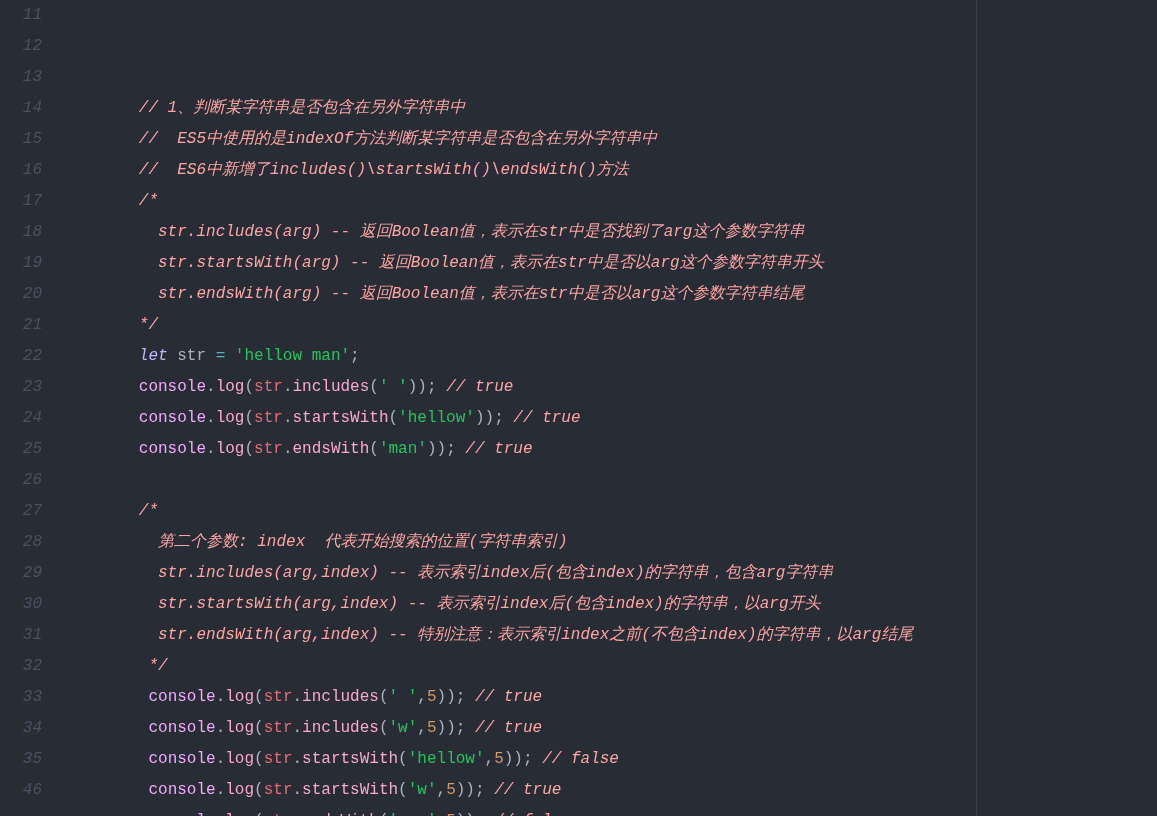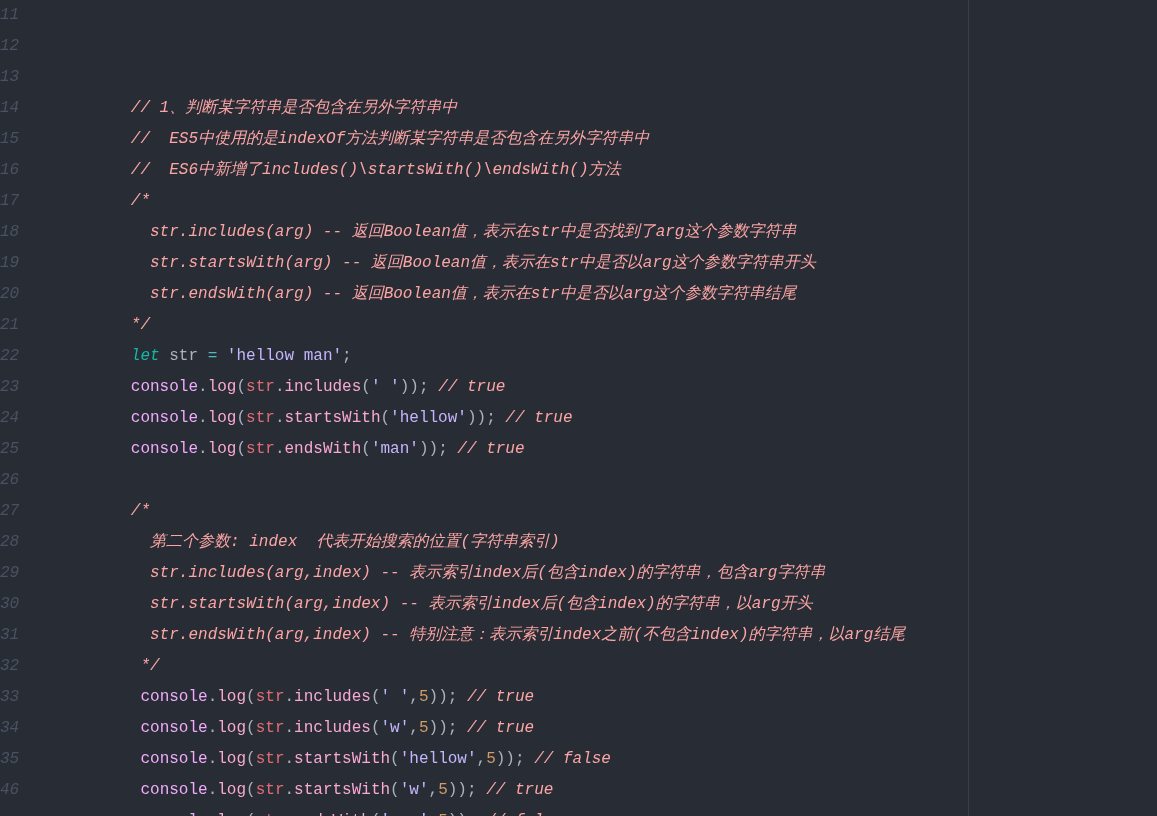"11" .gutter { margin-left: none -> 8px; text-align: left -> right }
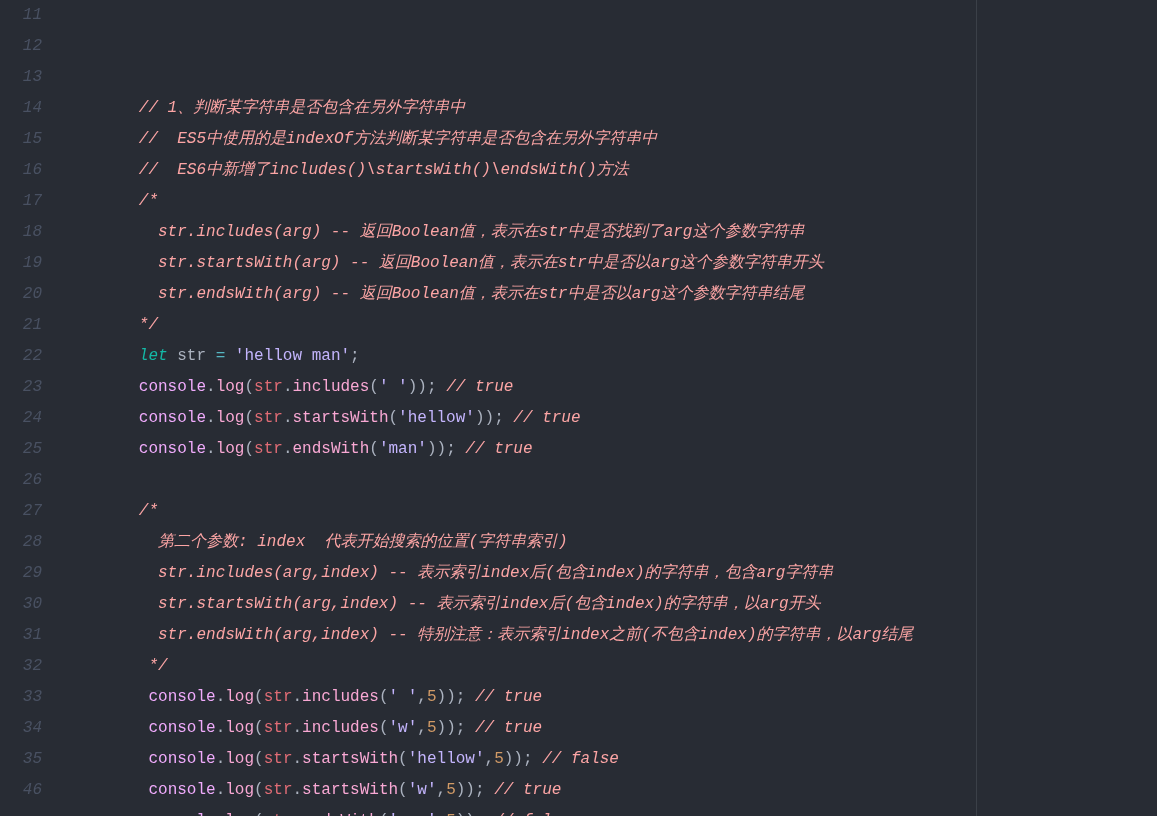"let" .keyword { color: #14b8a6 -> #c4b5fd }
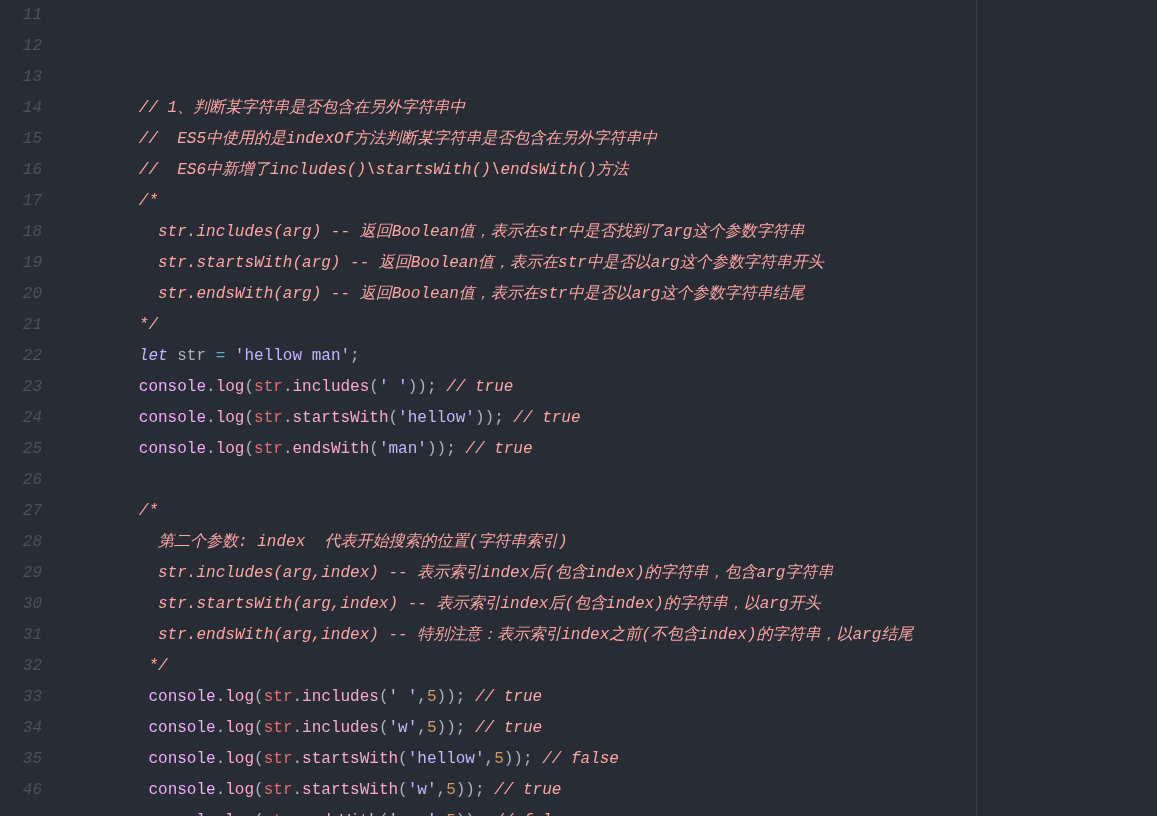"'hellow man'" .string { color: #c4b5fd -> #22c55e }
